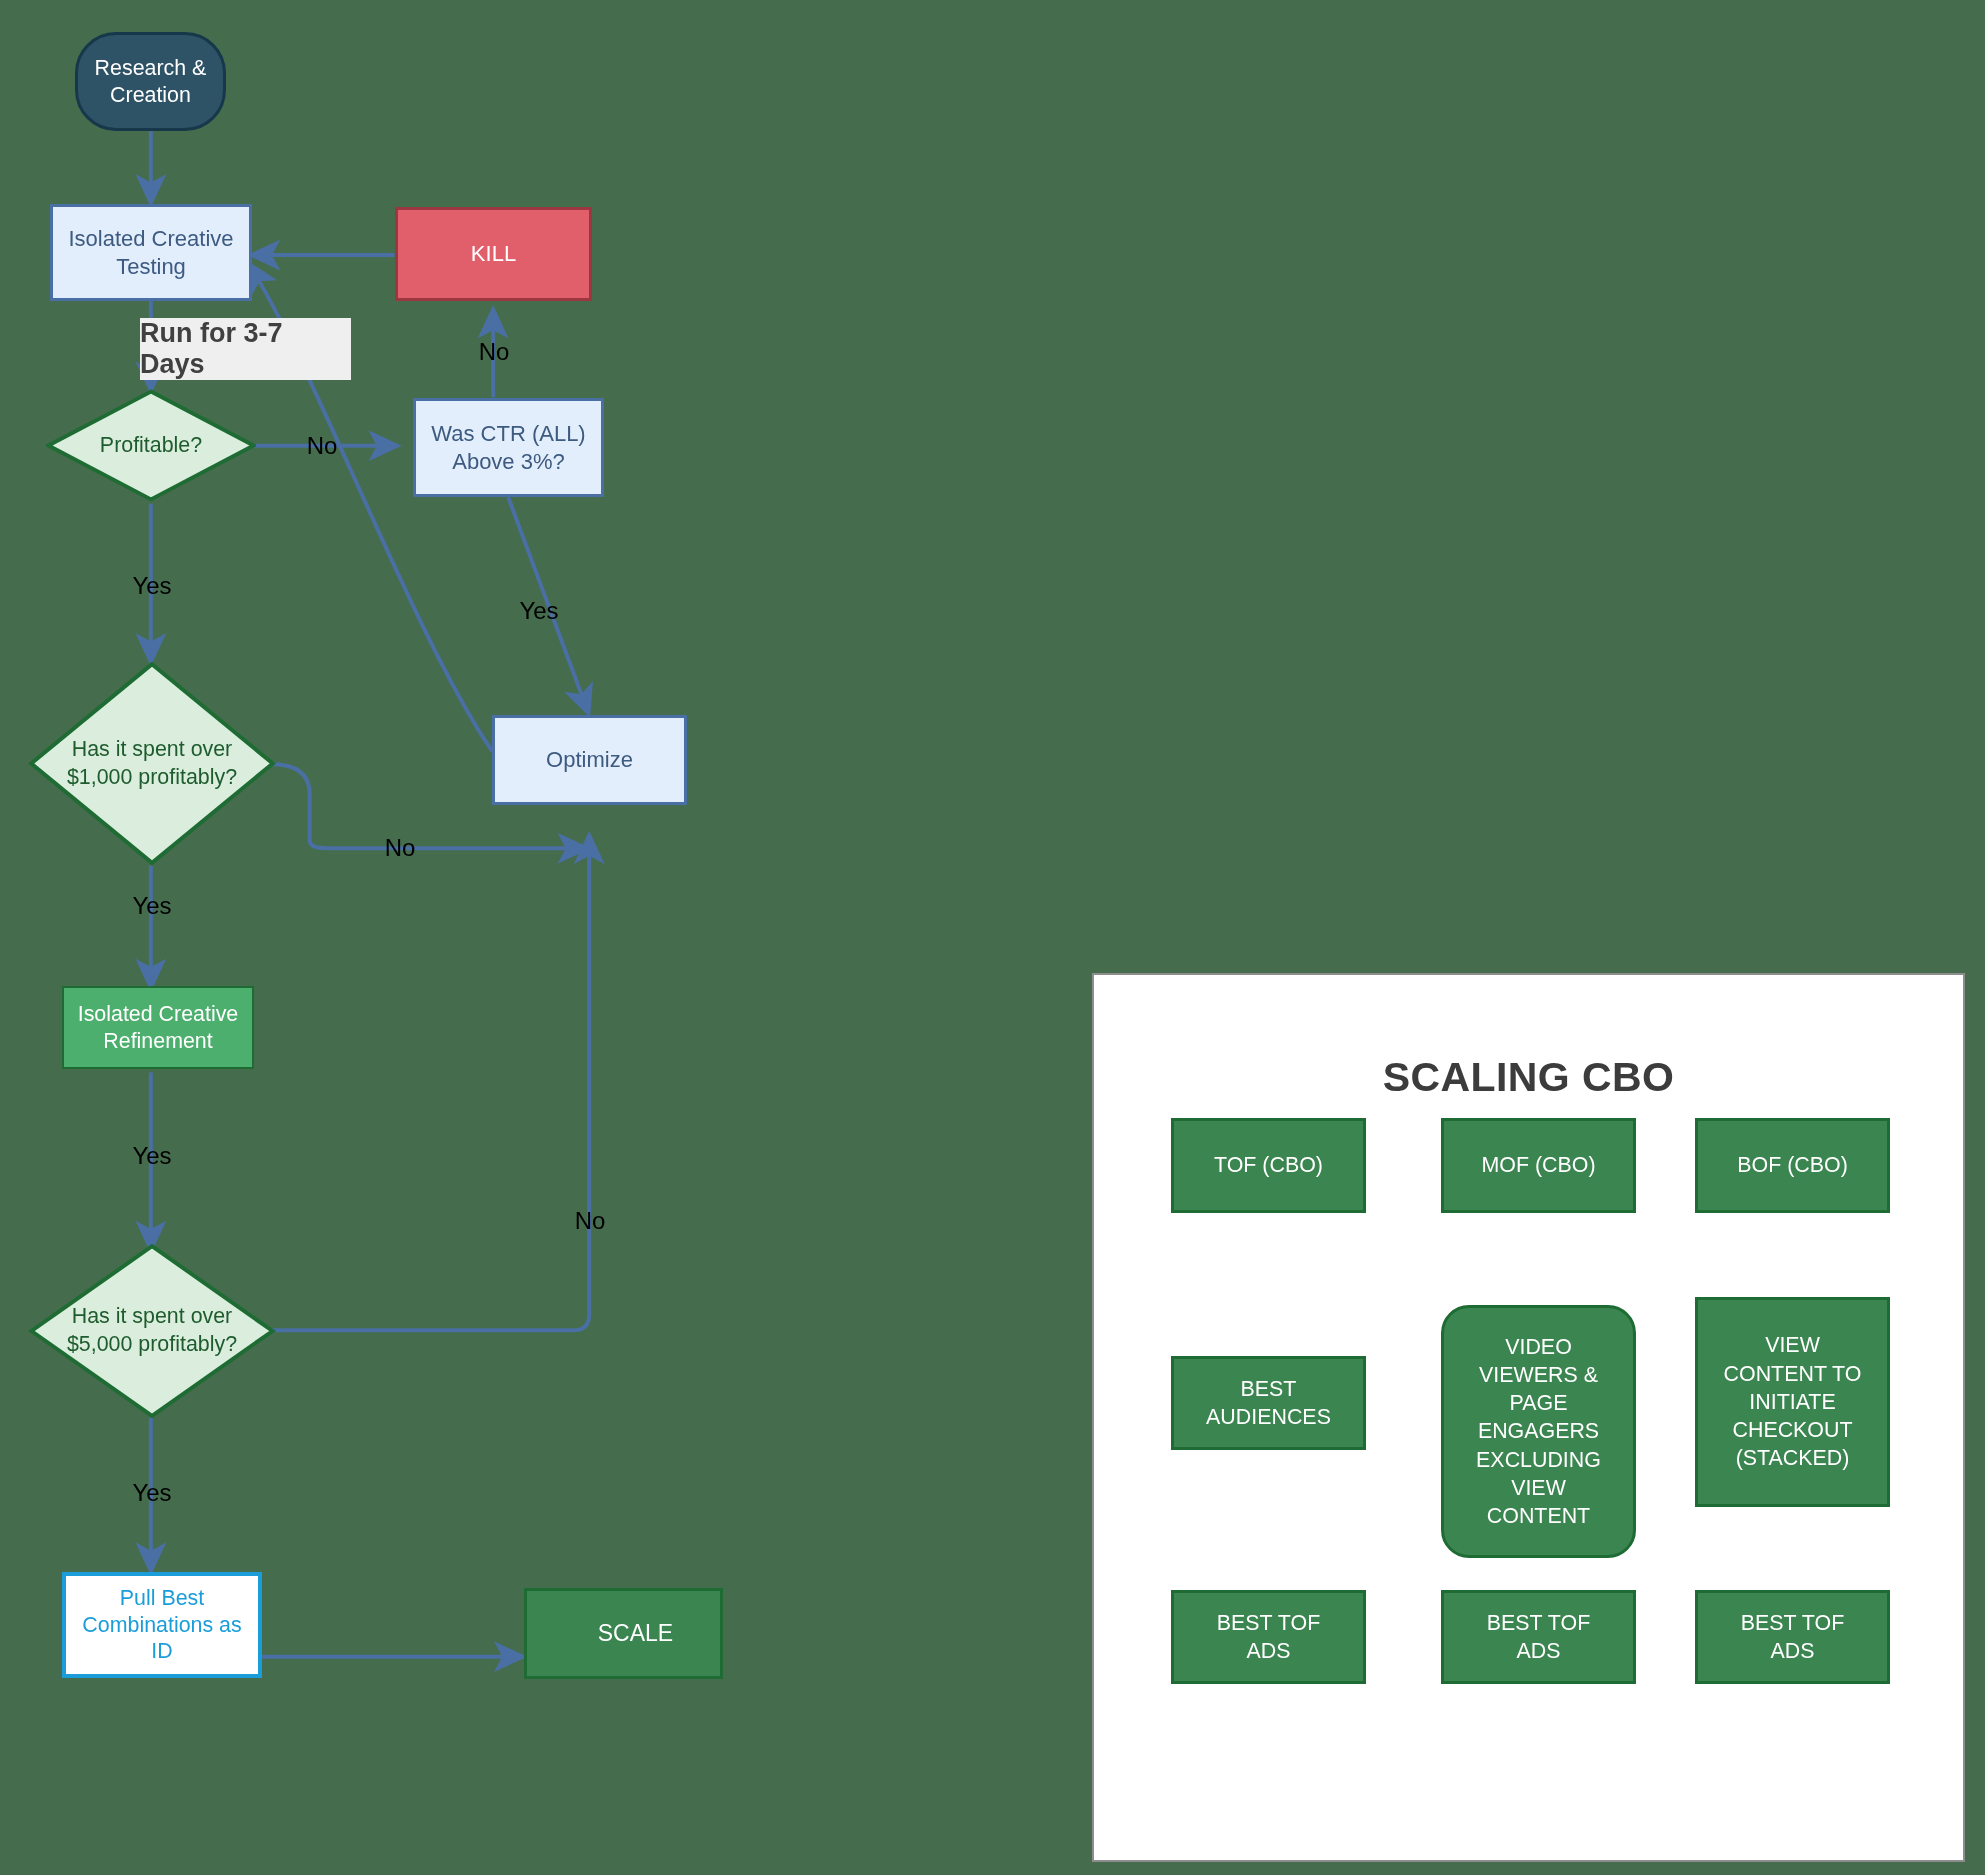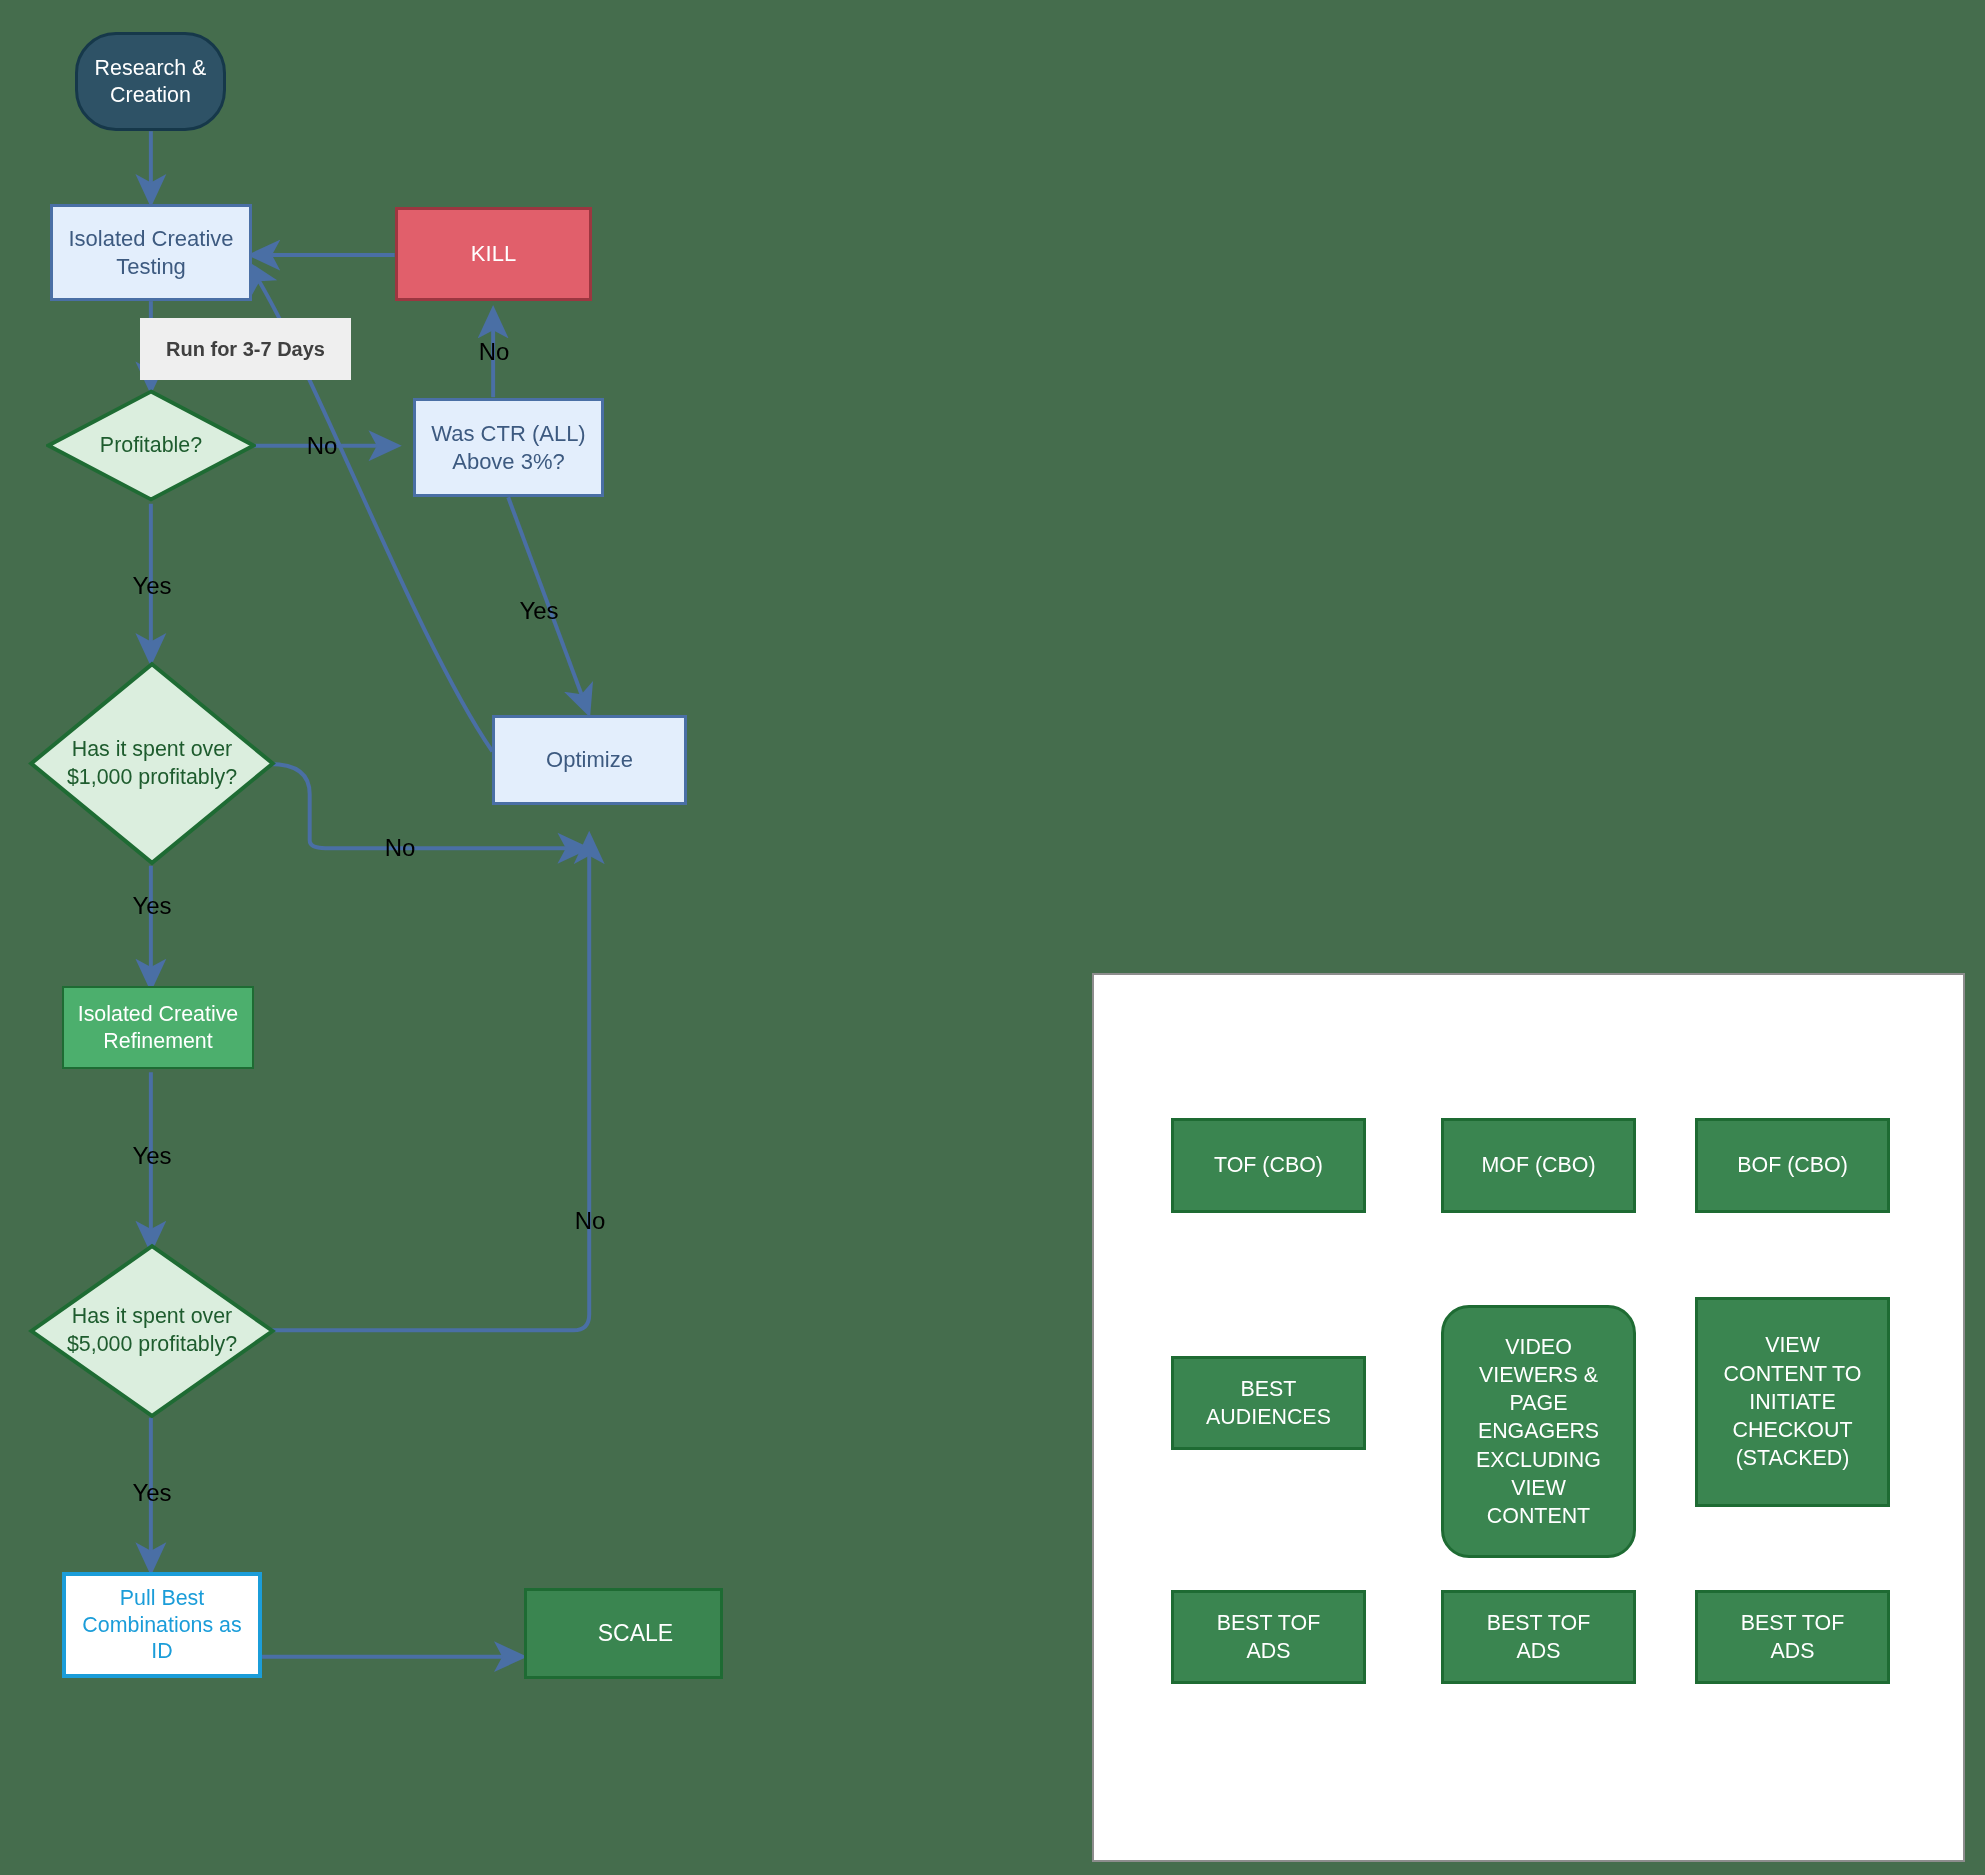"Run for 3-7 Days" .tag-box { font-size: 20px -> 27px }
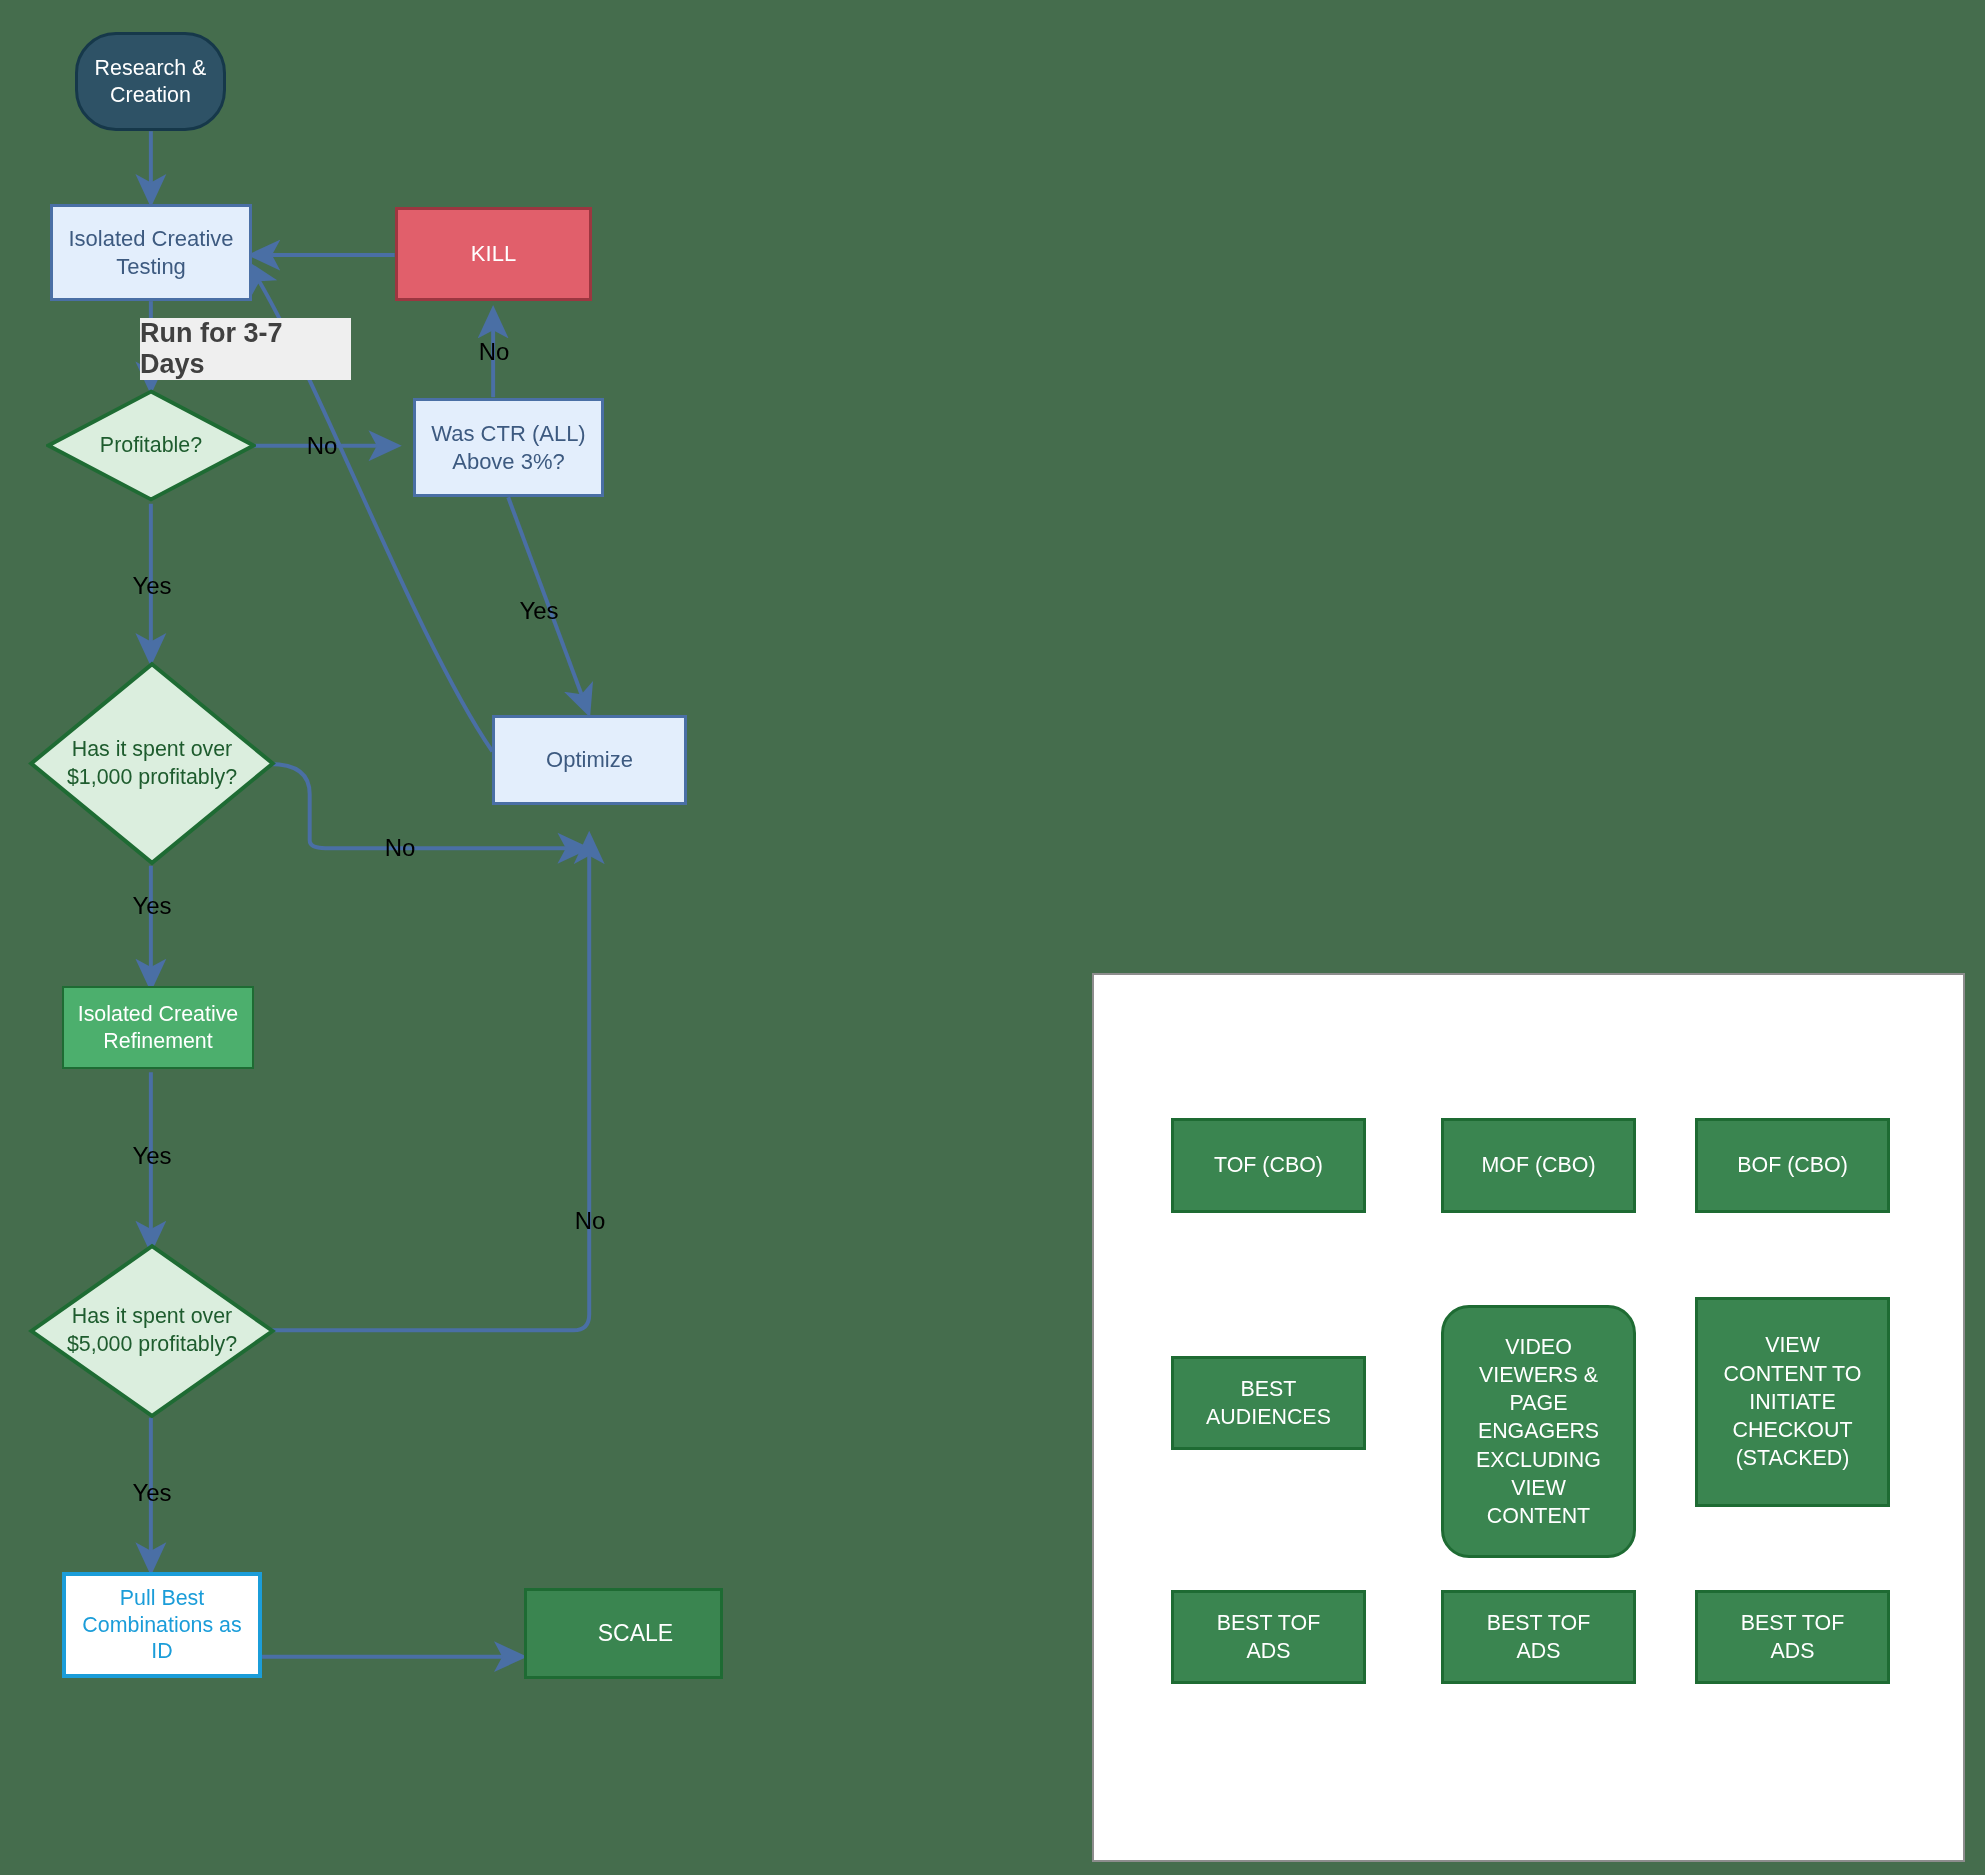"SCALING CBO" div { html: none -> <div>SCALING CBO</div> }
